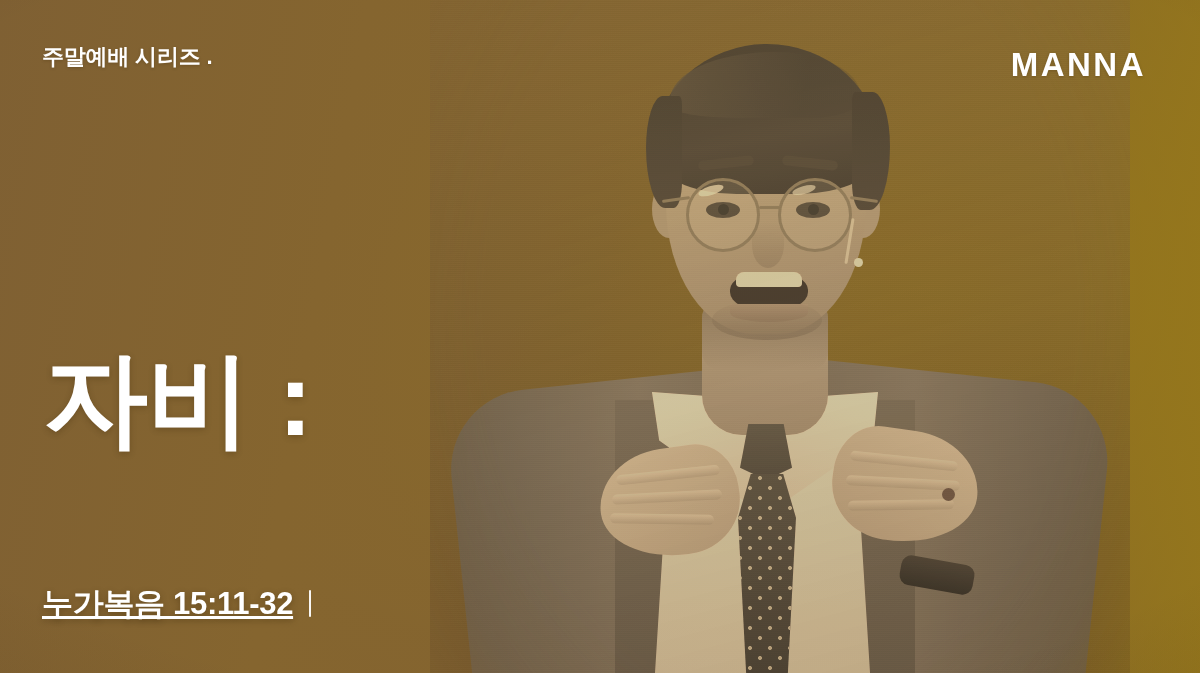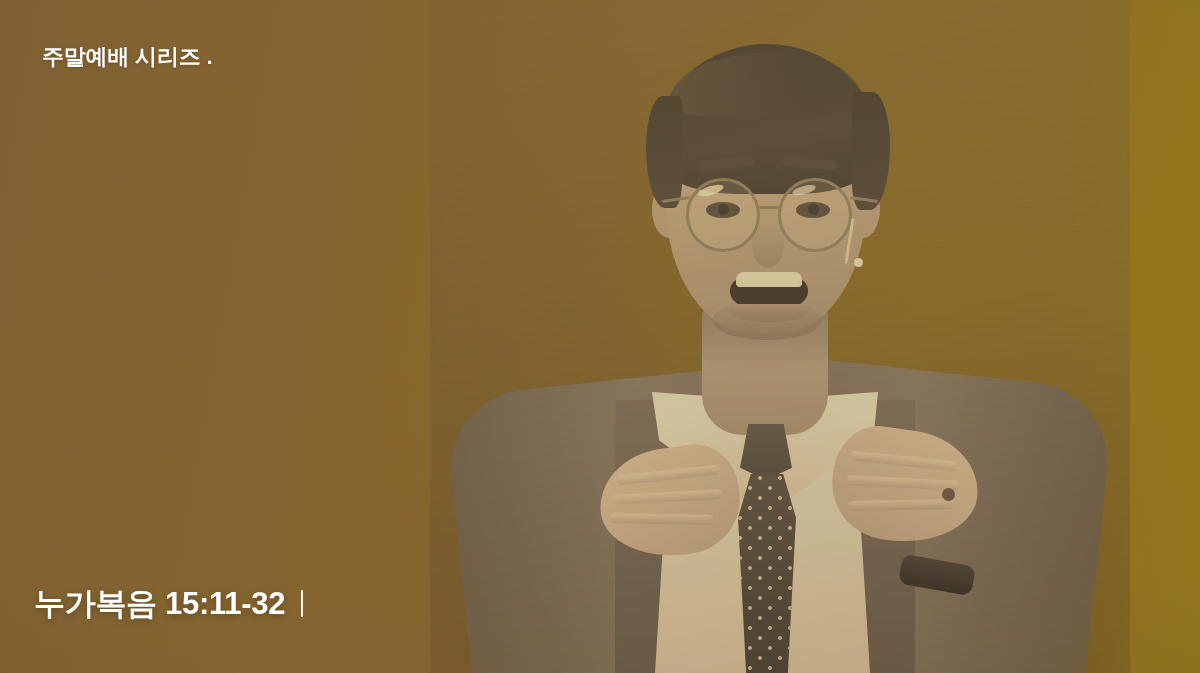"MANNA" div.logo { html: none -> <div>MANNA</div> }
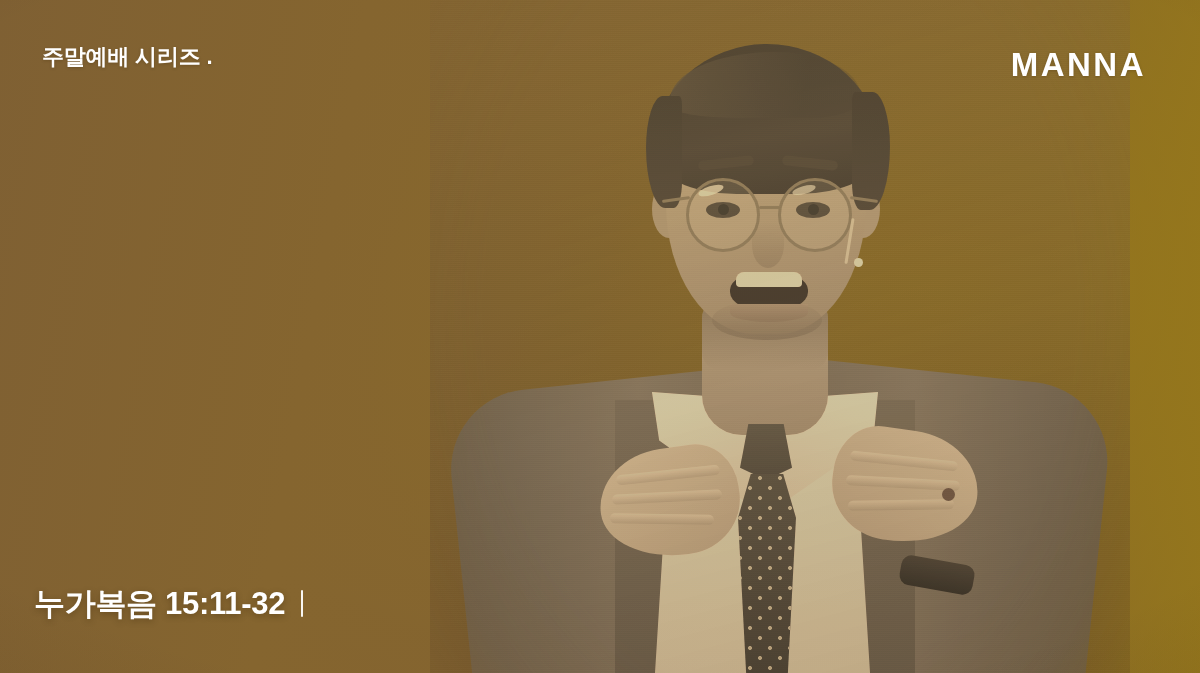"자비 :" div.title { html: none -> <div>자비 :</div> }
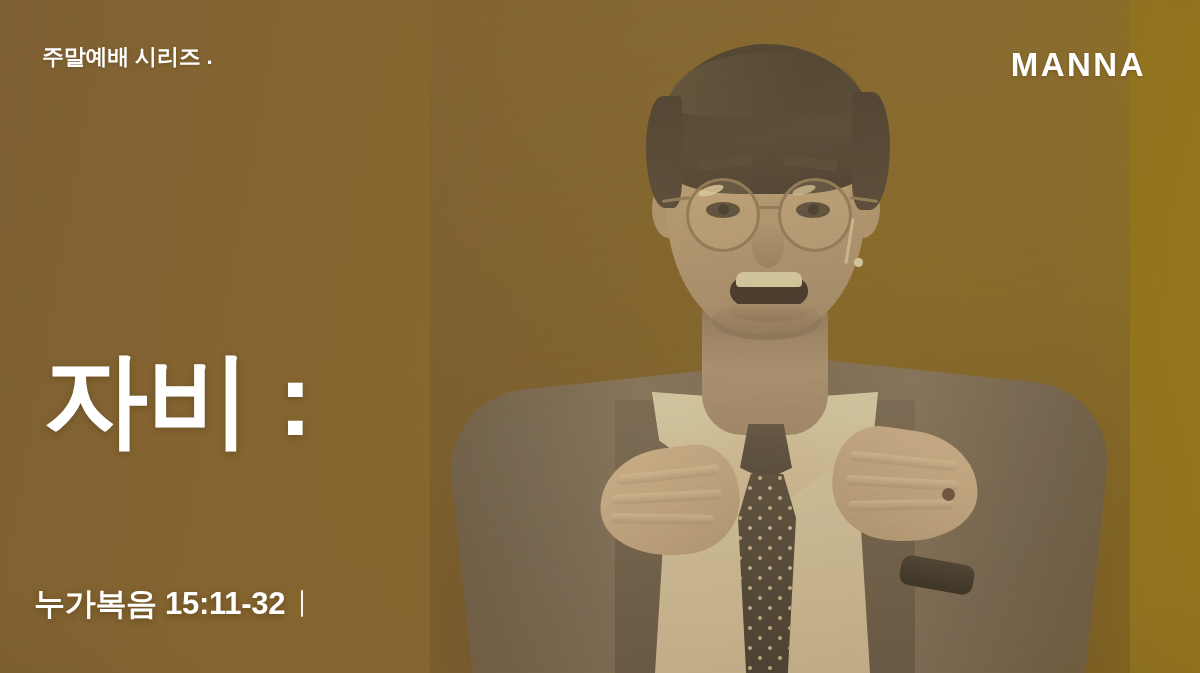"누가복음 15:11-32" .meta { left: 34px -> 42px; text-decoration: none -> underline }
